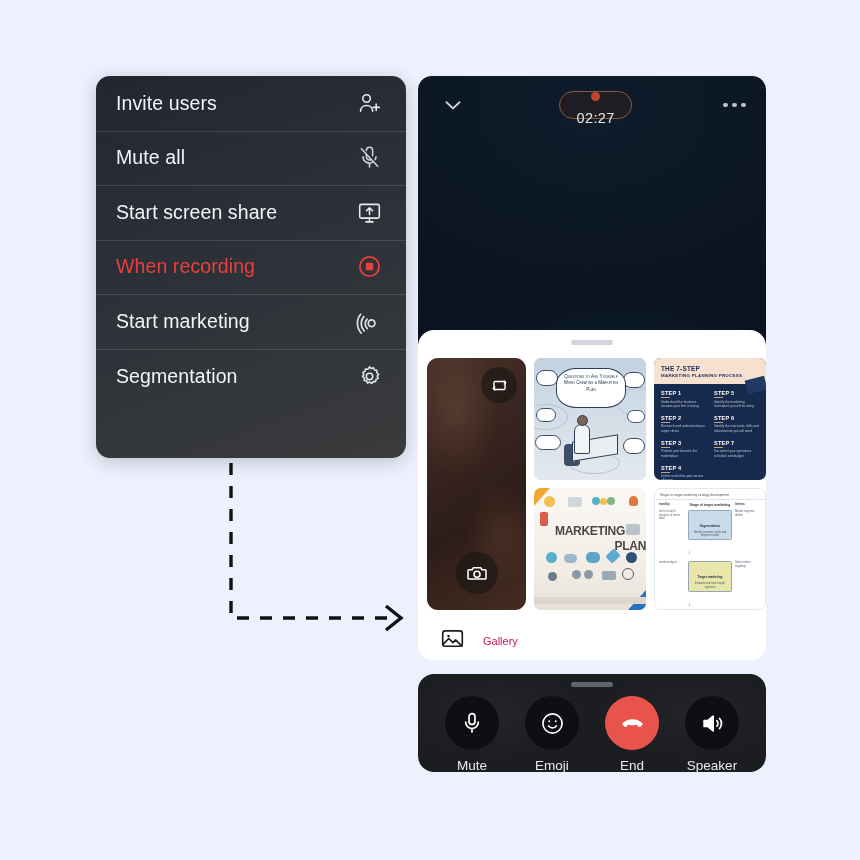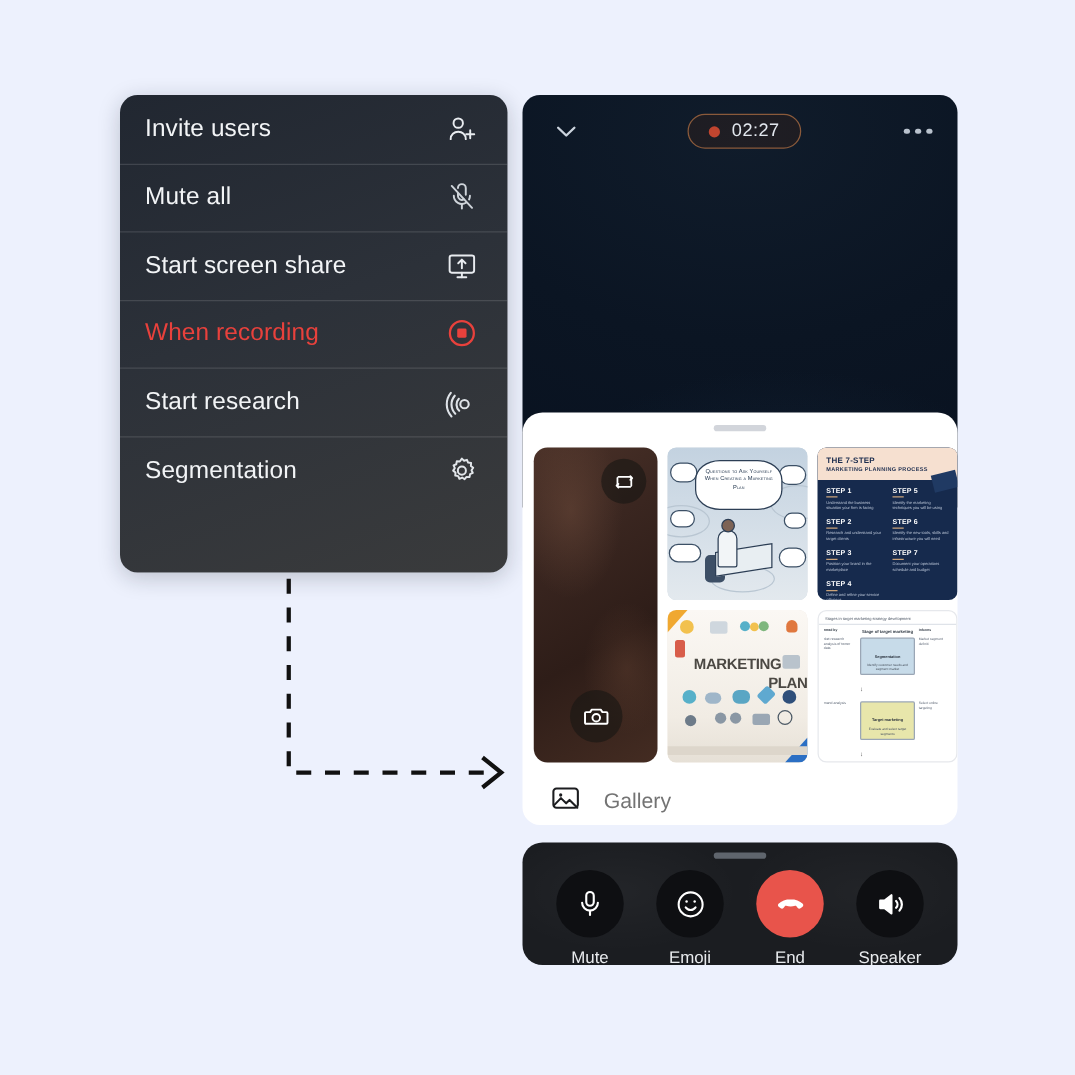"02:27" .rec-pill { flex-direction: none -> column }
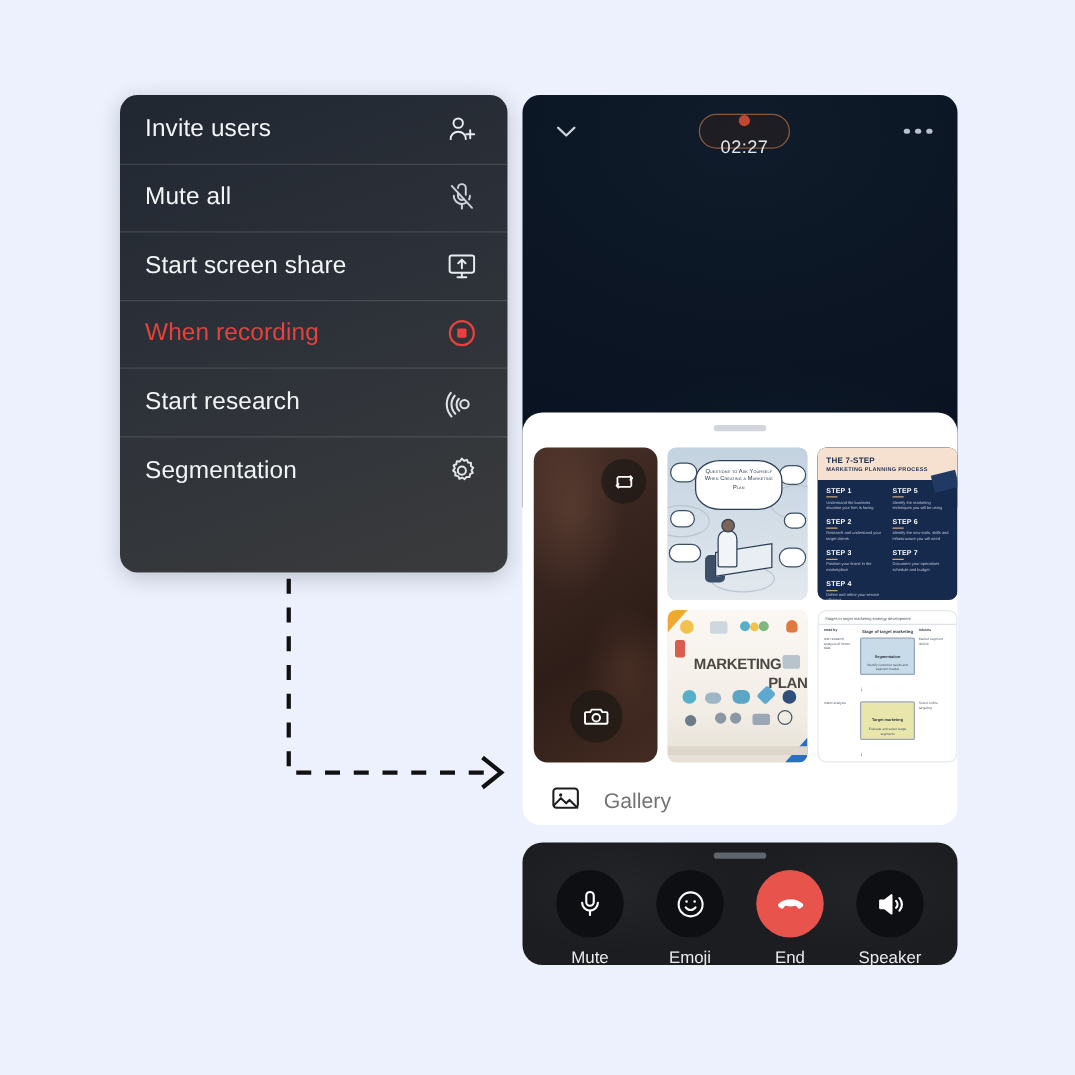"Start research" span.menu-label { text: research -> marketing }
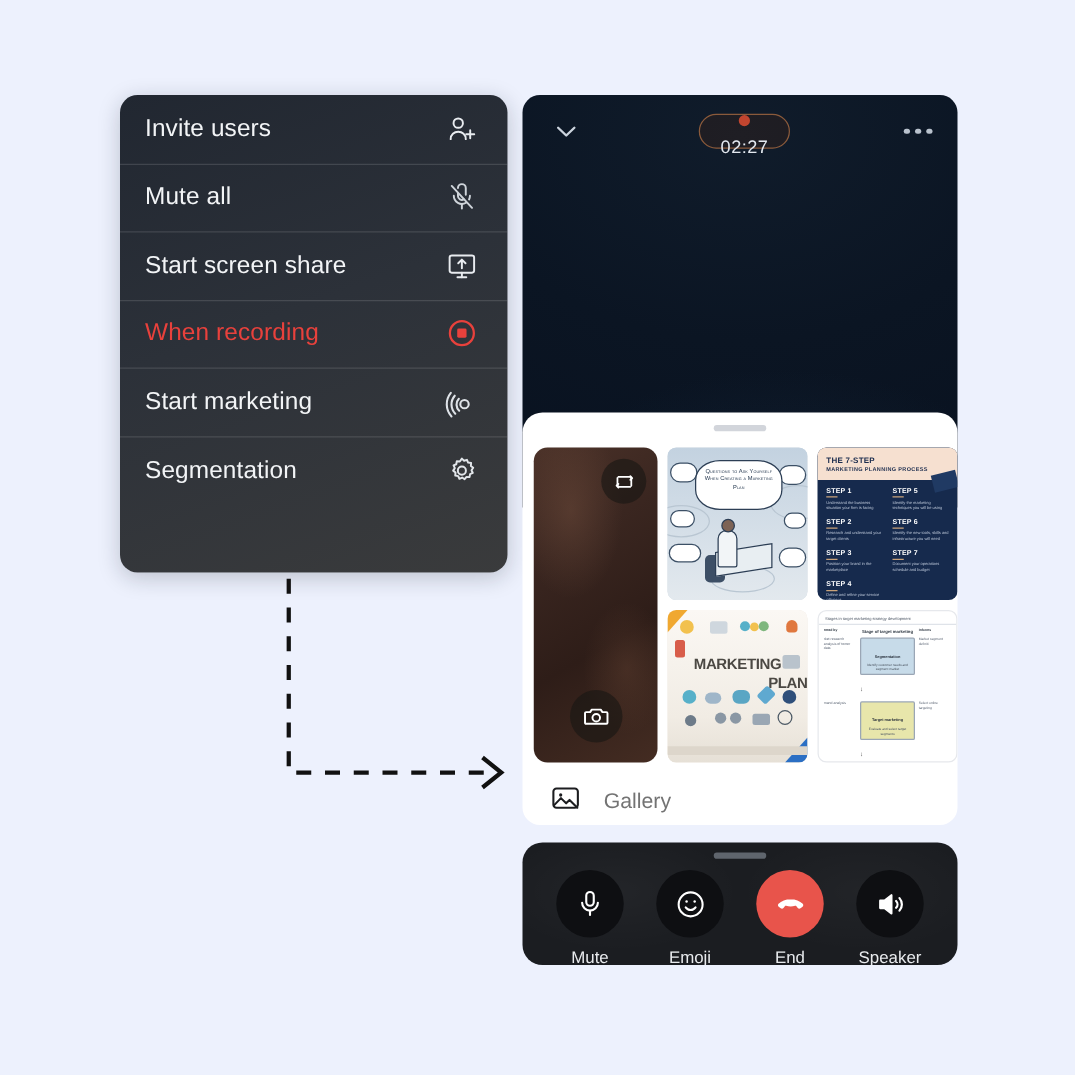"Gallery" .gallery-label { color: #737373 -> #be185d; font-size: 17px -> 11px }
